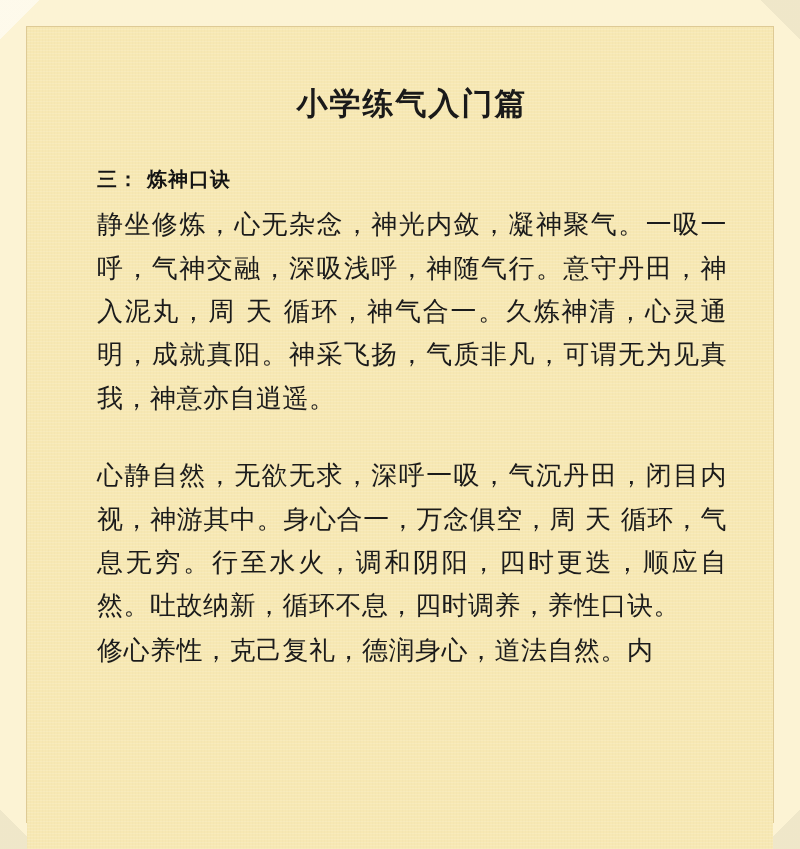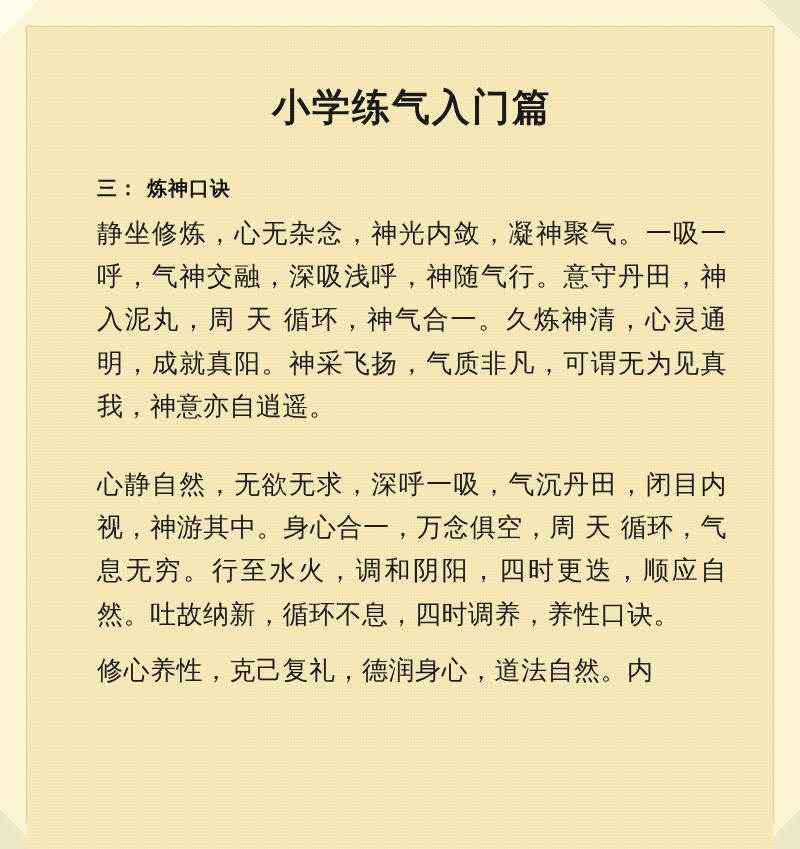"小学练气入门篇" .doc-title { font-size: 38px -> 31px }
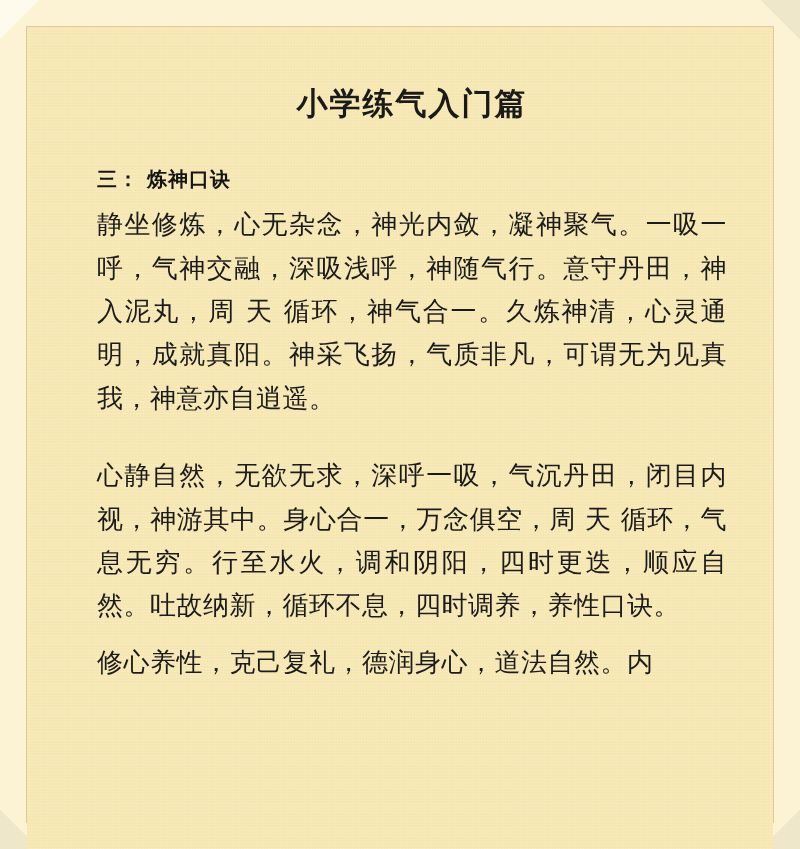"修心养性，克己复礼，德润身心，道法自然。内" .section-body + .section-body { font-family: none -> Liberation Mono, monospace; margin-top: 13px -> 3px }
